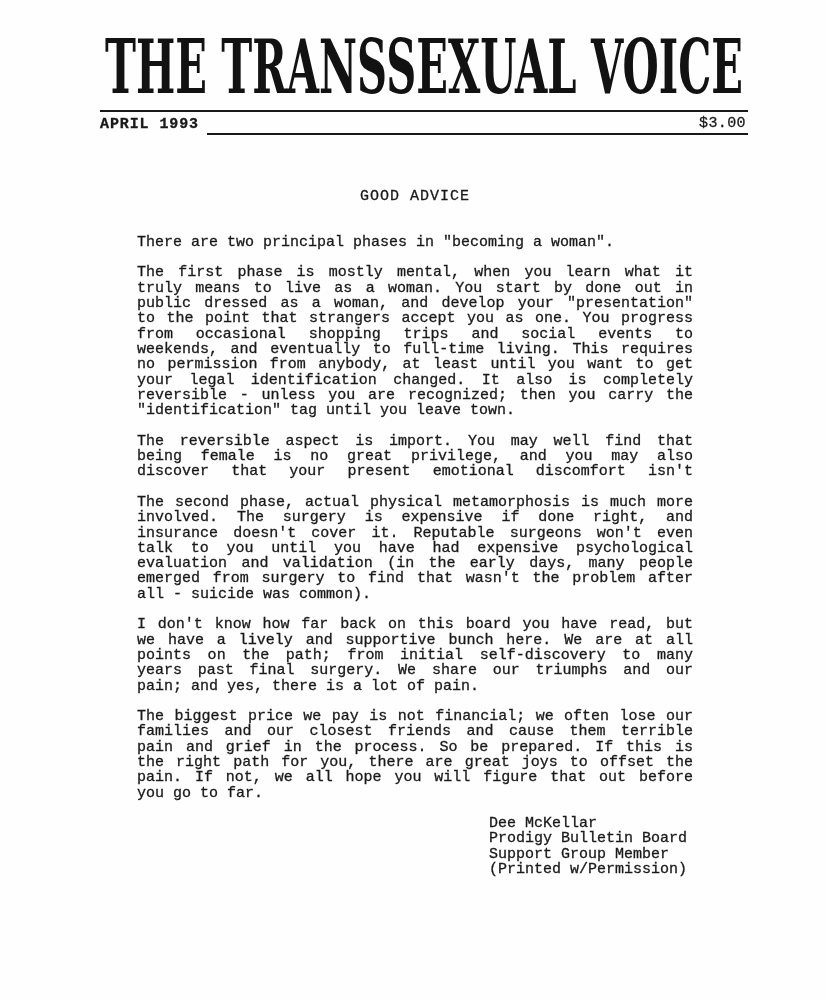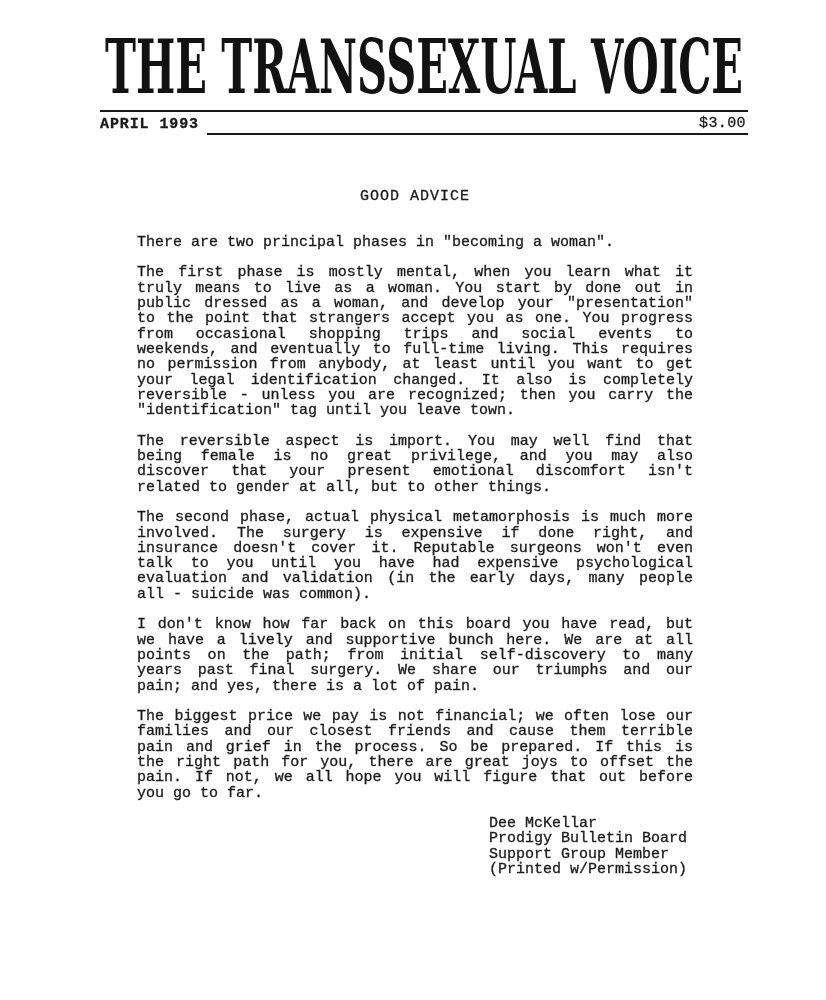"related to gender at all," div.line { html: <div>related to gender at all, but to other things.</div> -> none }
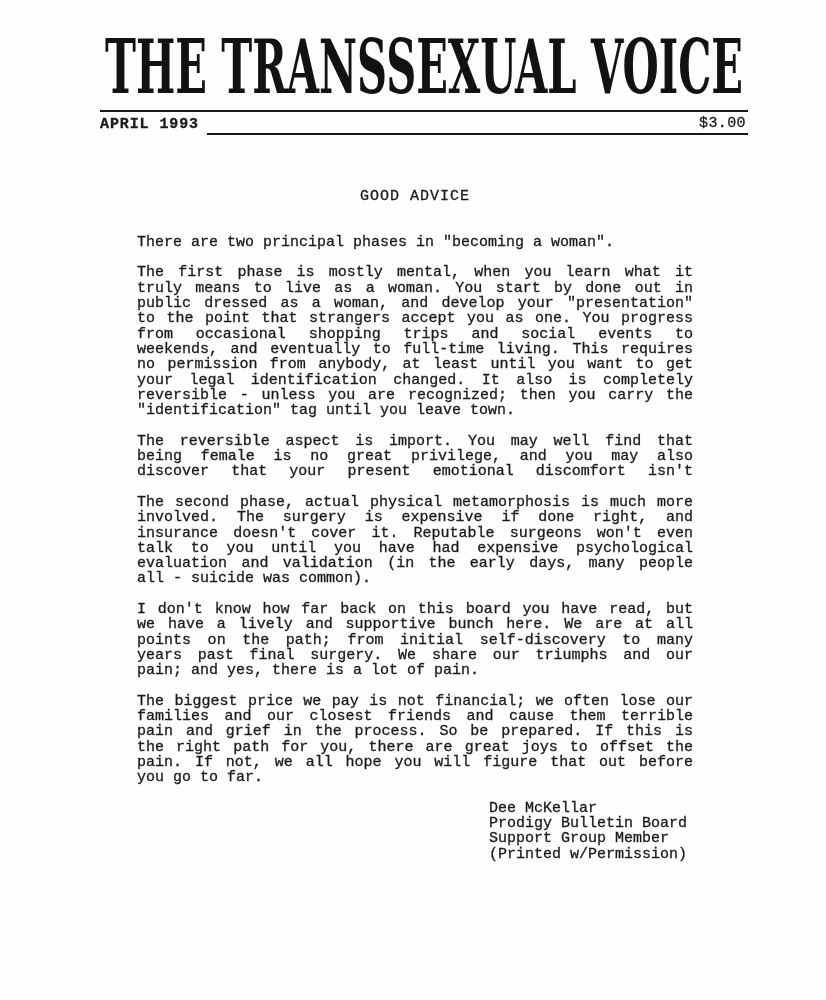"emerged from surgery to find" div.line { html: none -> <div>emerged from surgery to find that wasn't the problem after</div> }
